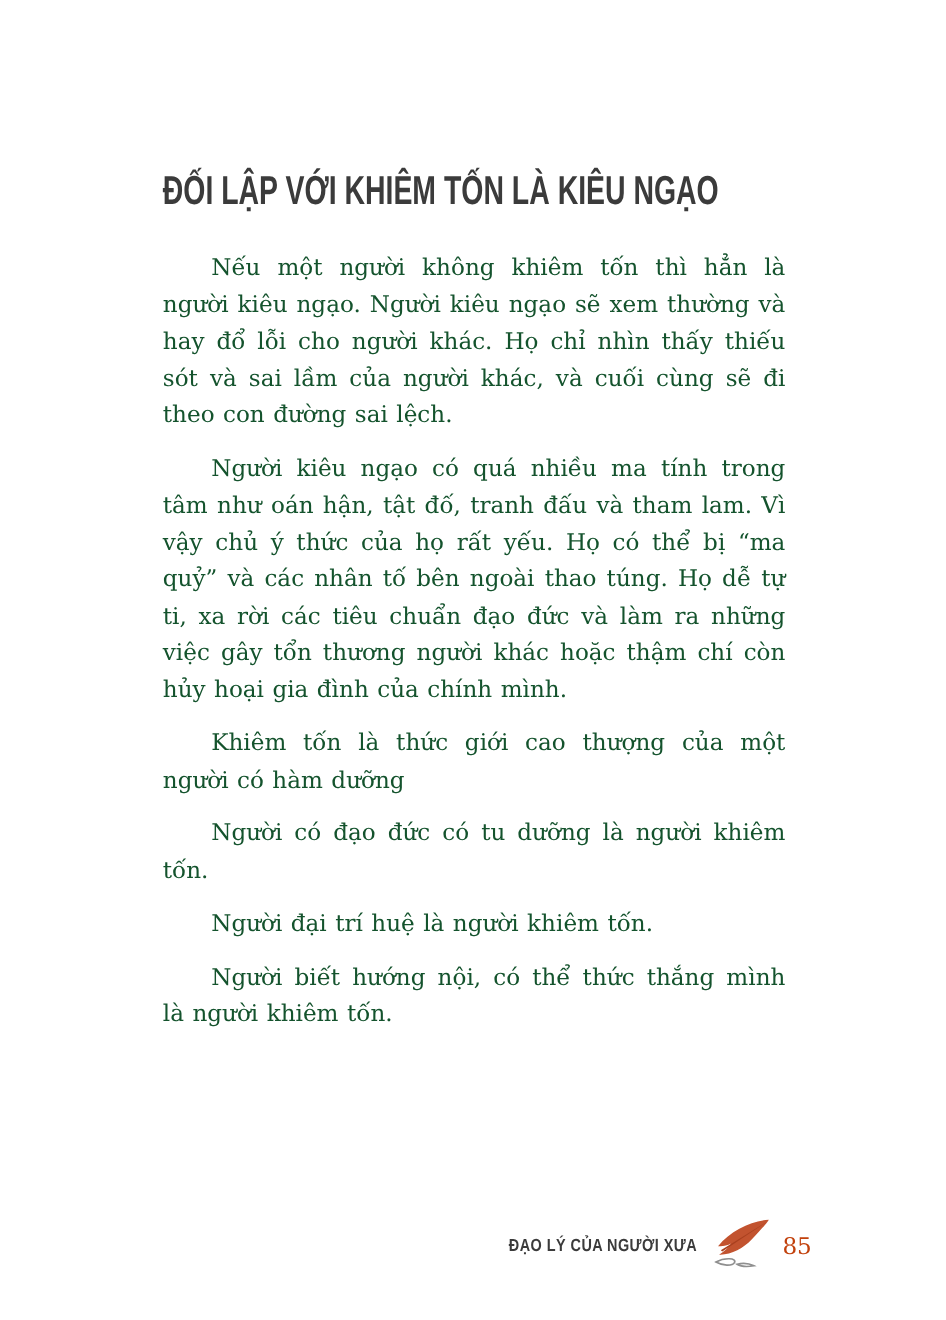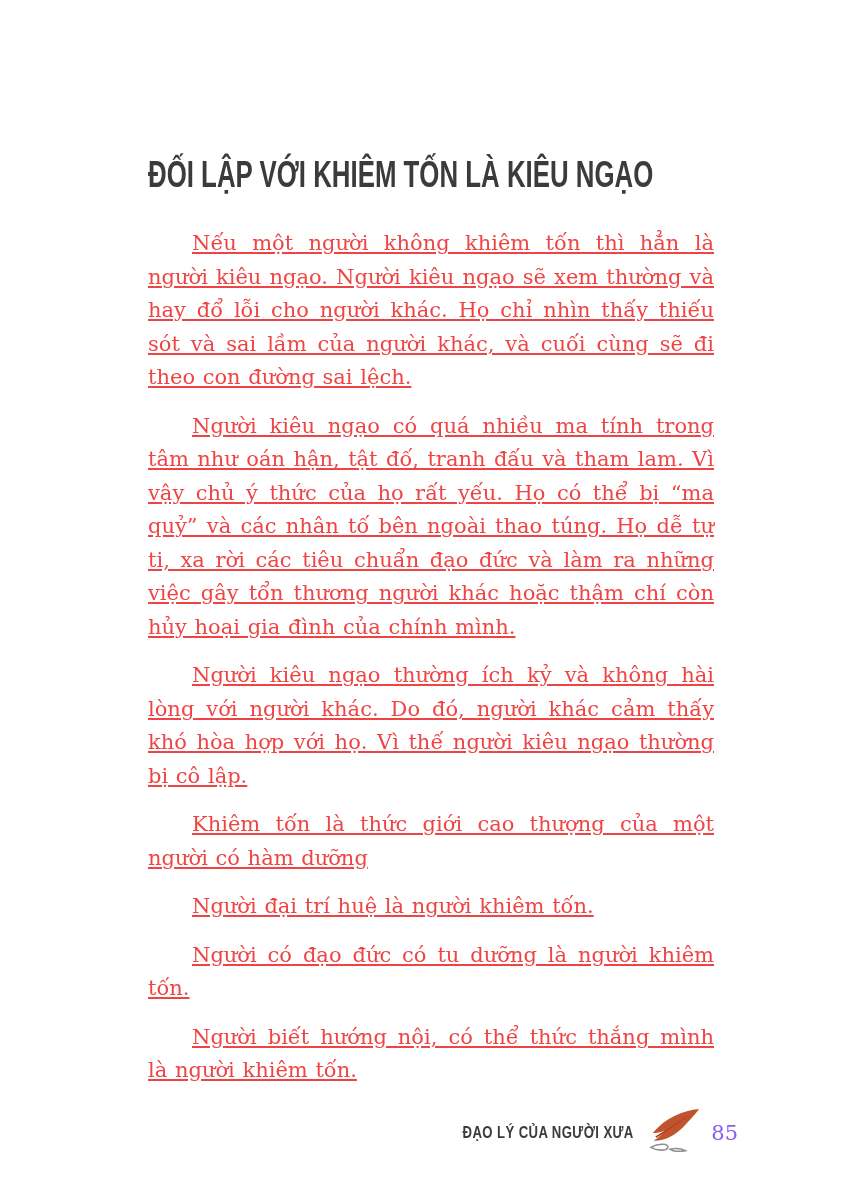"Nếu một người không khiêm" .para { color: #ef4444 -> #14532d; text-decoration: underline -> none }
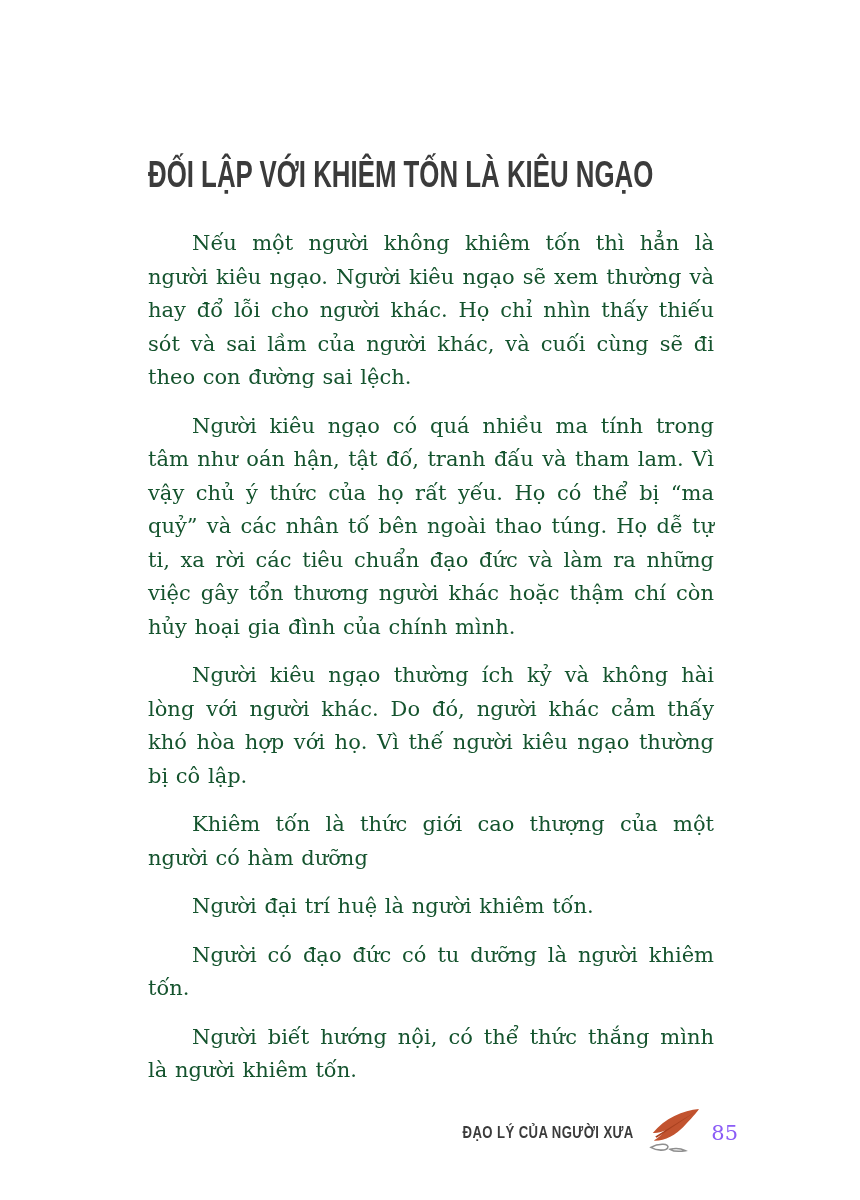"Người kiêu ngạo thường ích" p.para { html: <p>Người kiêu ngạo thường ích kỷ và không hài lòng với người khác. Do đó, người khác cảm thấy khó hòa hợp với họ. Vì thế người kiêu ngạo thường bị cô lập.</p> -> none }
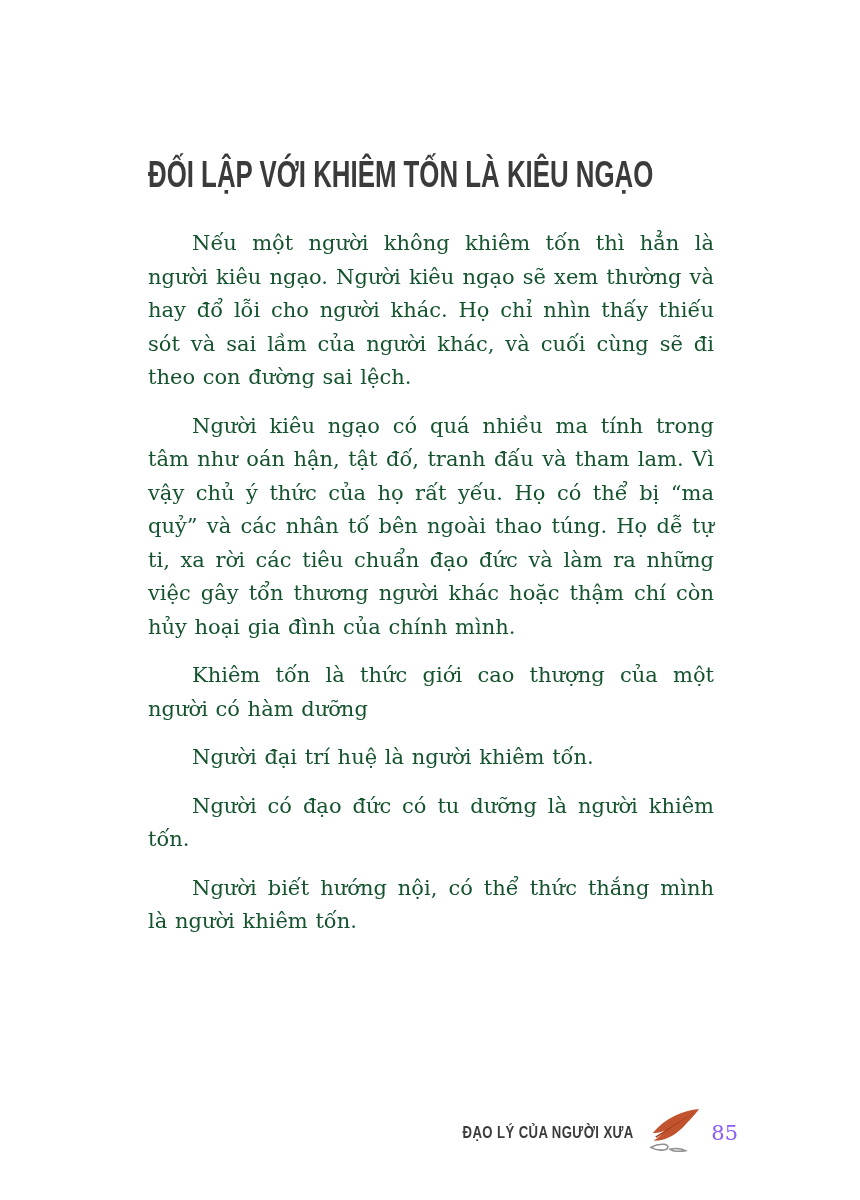"Người đại trí huệ là" p.para { order: before "Người có đạo đức có" -> after "Người có đạo đức có" }
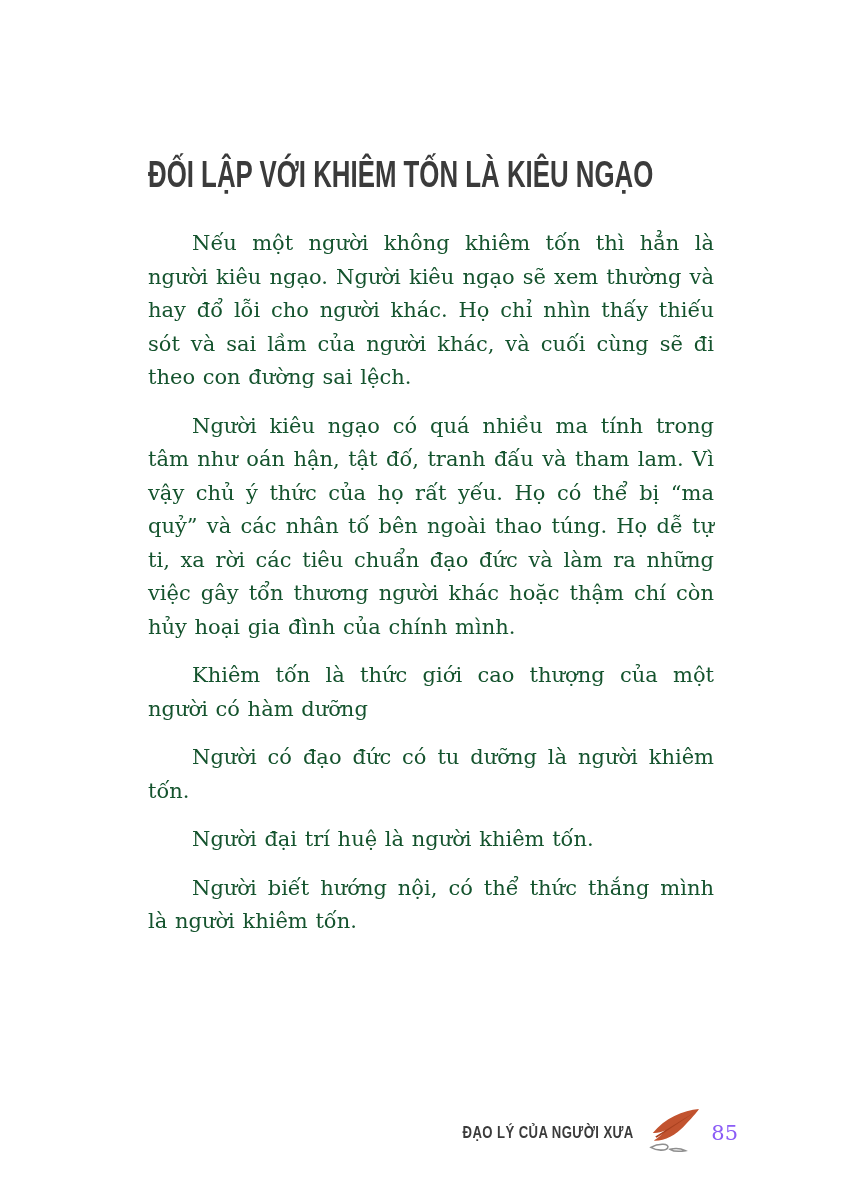"85" .page-number { color: #8b5cf6 -> #c2410c }
